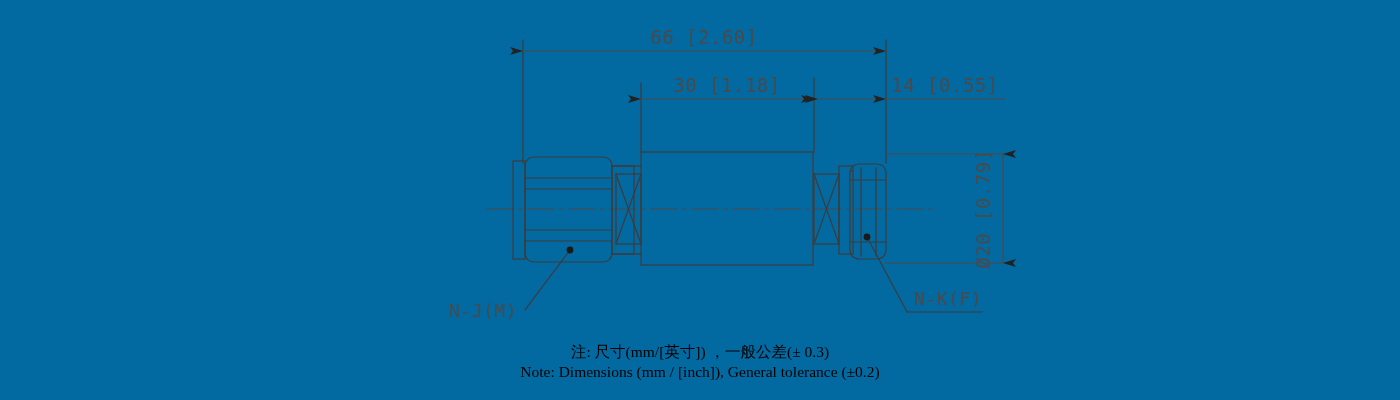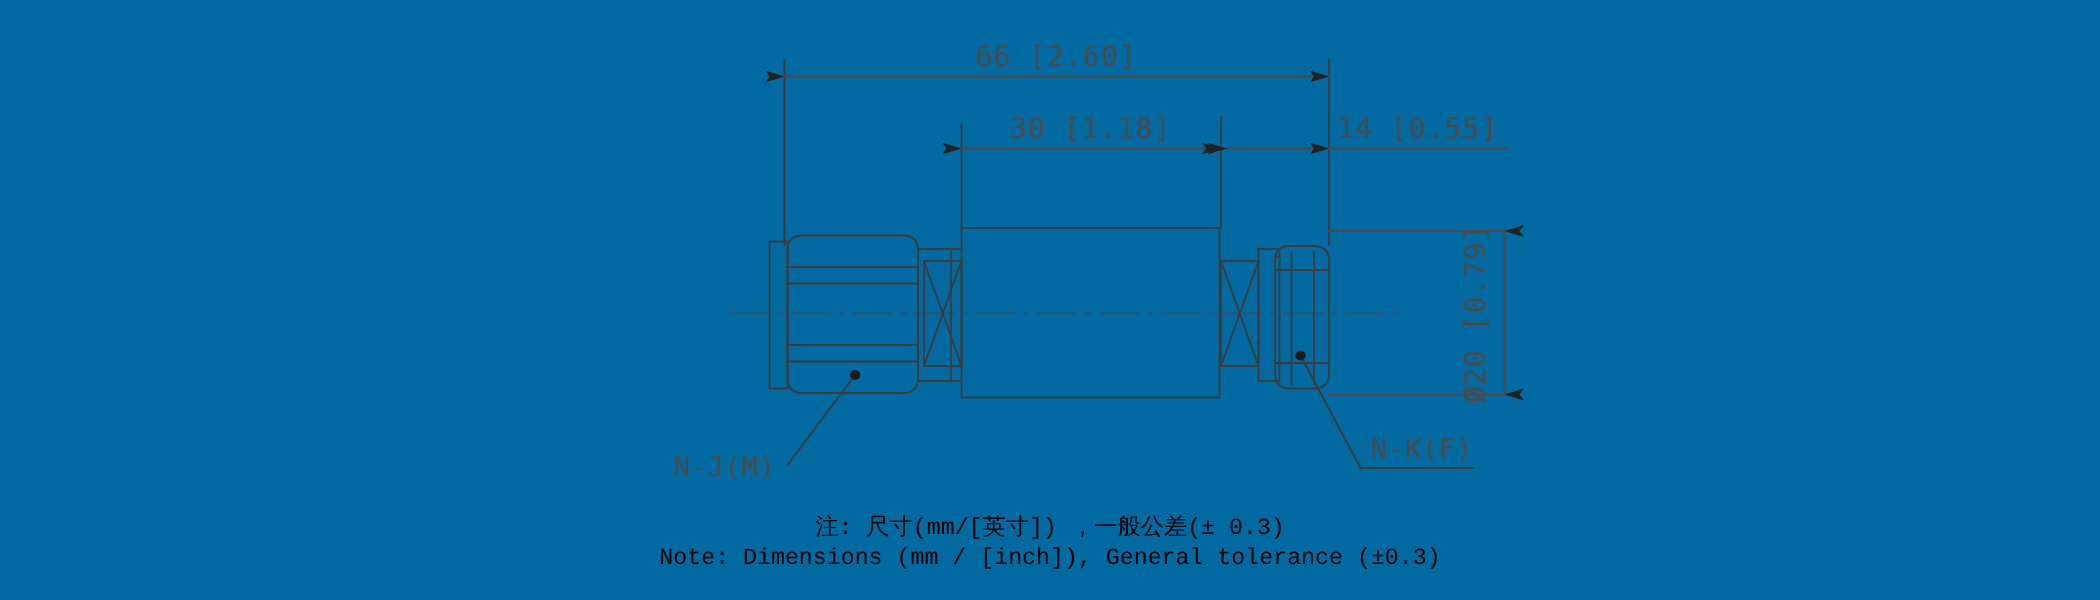"注: 尺寸(mm/[英寸]) ，一般公差(± 0.3)" .note-line { font-family: Liberation Mono, monospace -> Liberation Serif, serif }
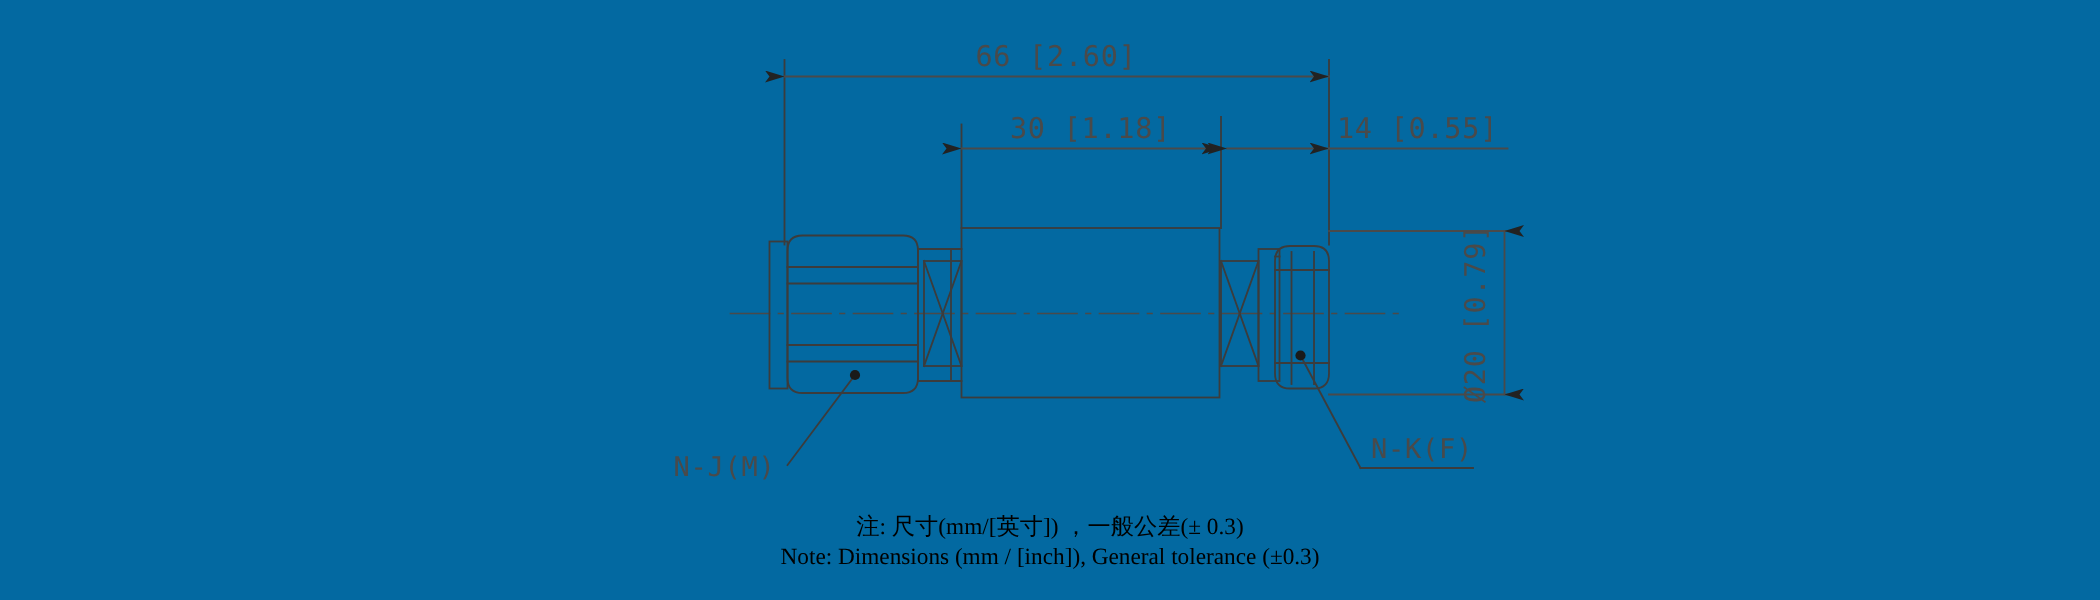"Note: Dimensions (mm / [inch])," span.note-line { text: 0.3 -> 0.2 }
